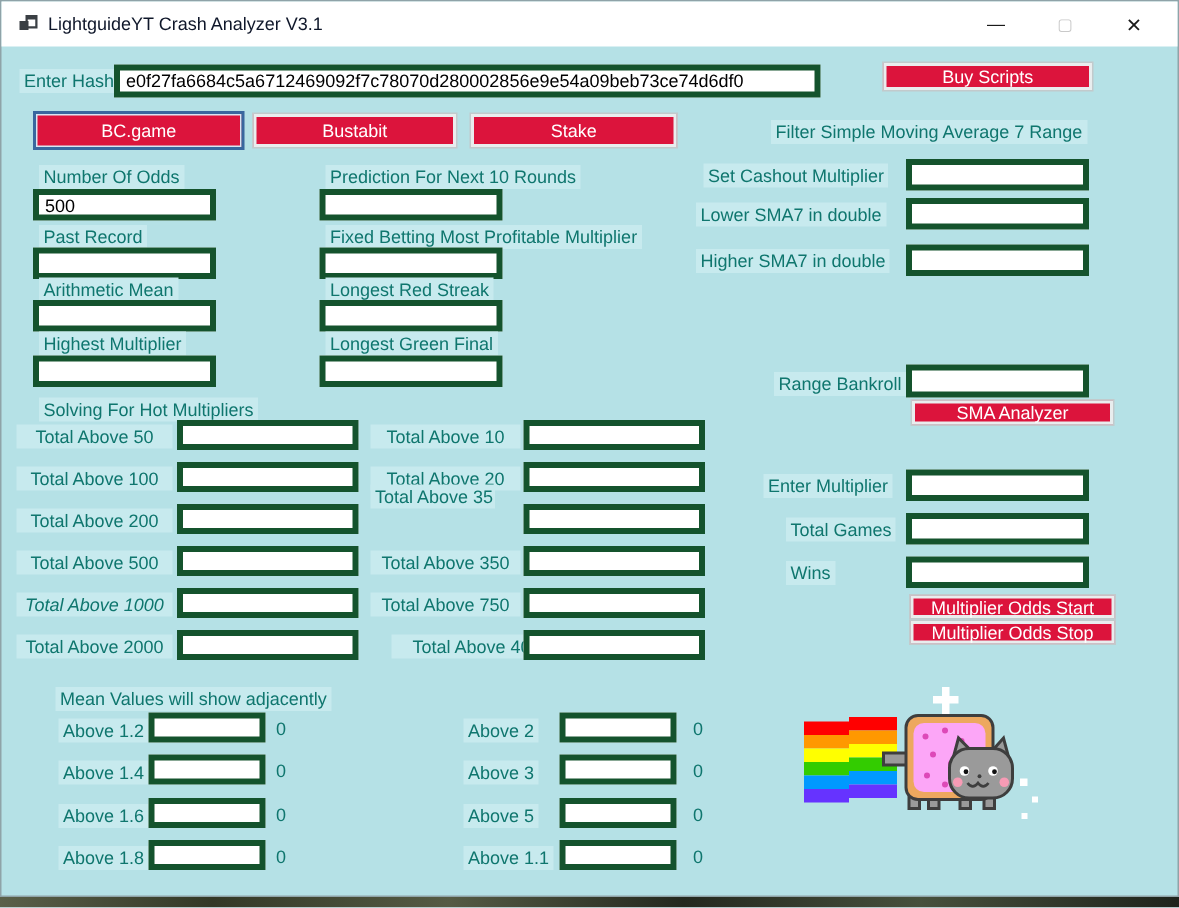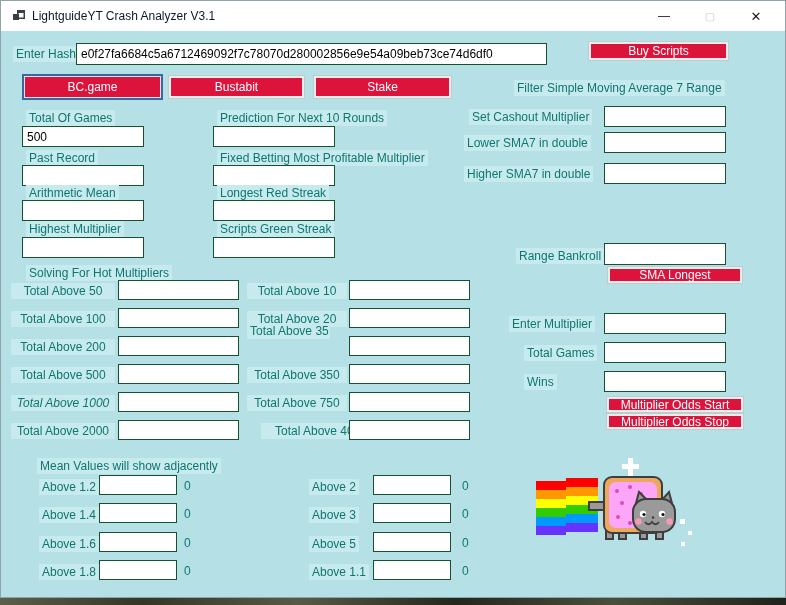"e0f27fa6684c5a6712469092f7c78070d2800028" .tb { border: 1px solid #14532d -> 4px solid #14532d }
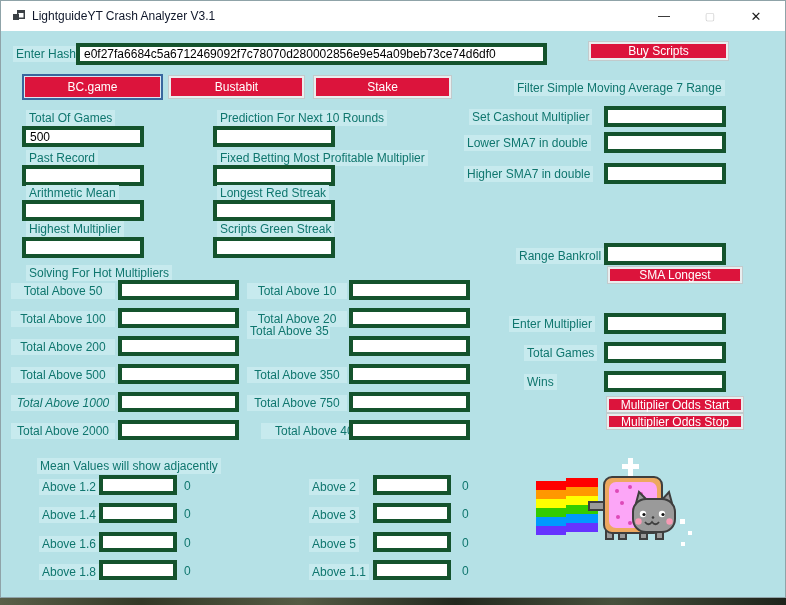"Total Of Games" div.lbl { text: Total Of Games -> Number Of Odds }
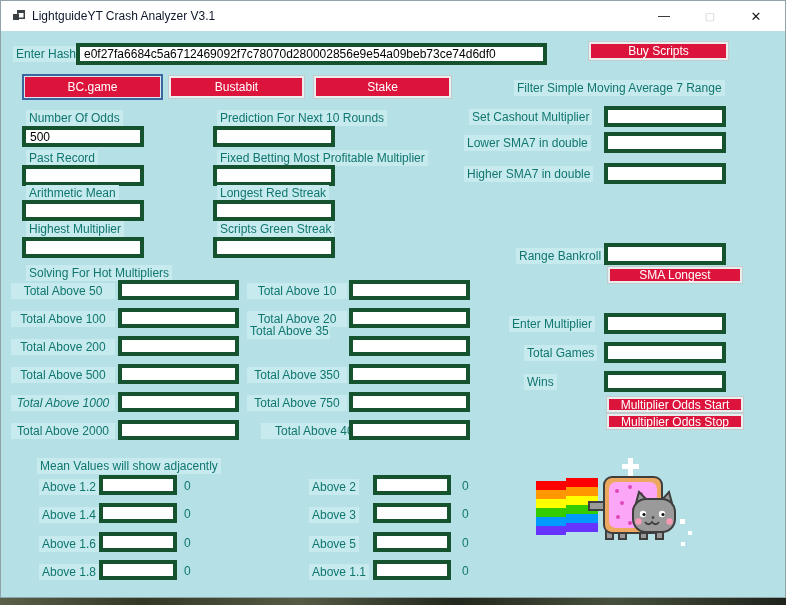"Scripts Green Streak" div.lbl { text: Scripts Green Streak -> Longest Green Final }
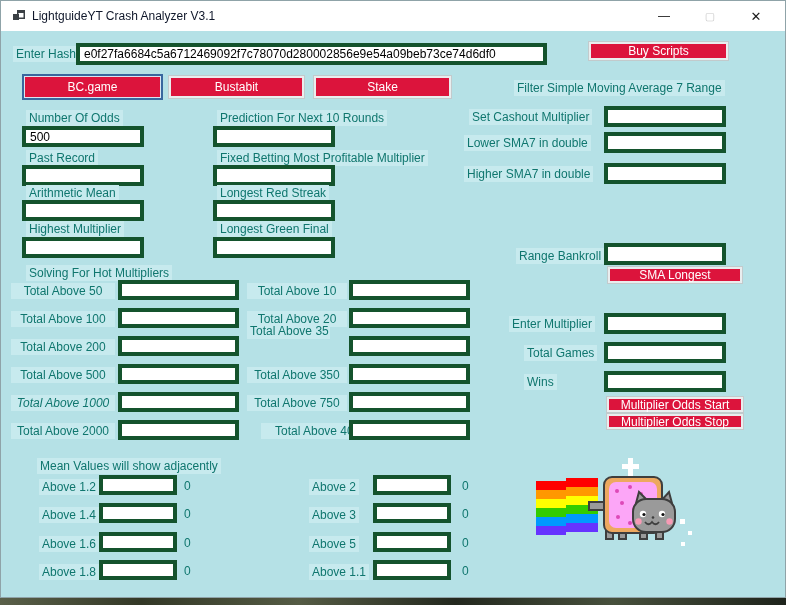"SMA Longest" div.rbtn { text: Longest -> Analyzer }
